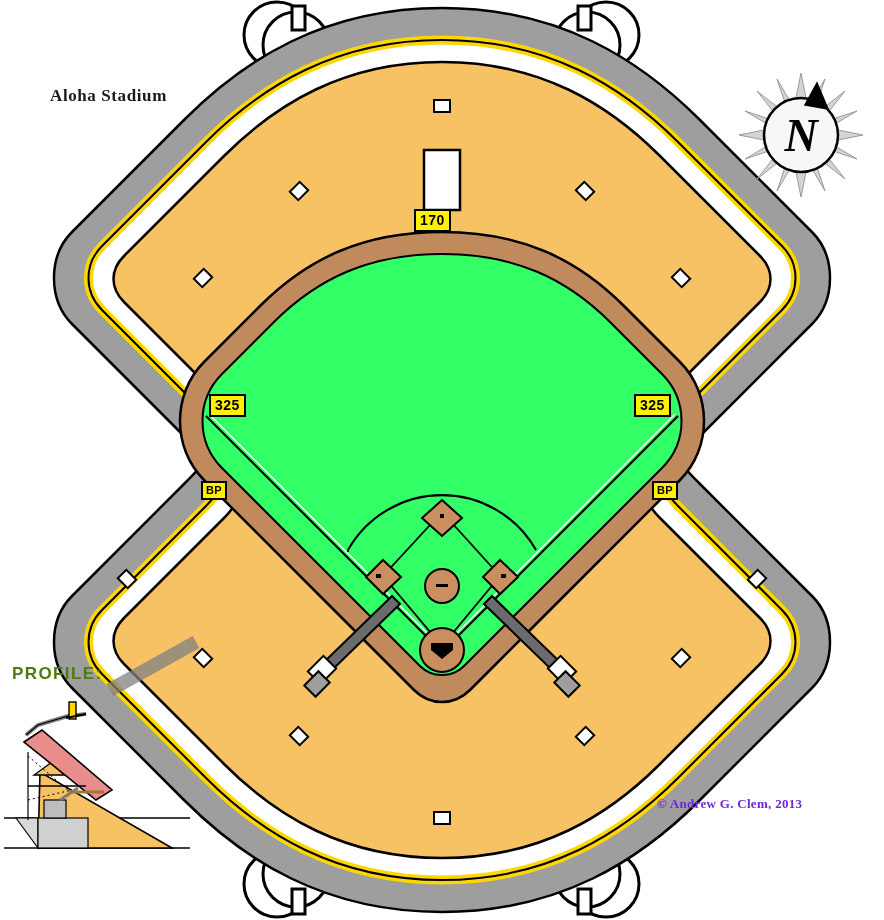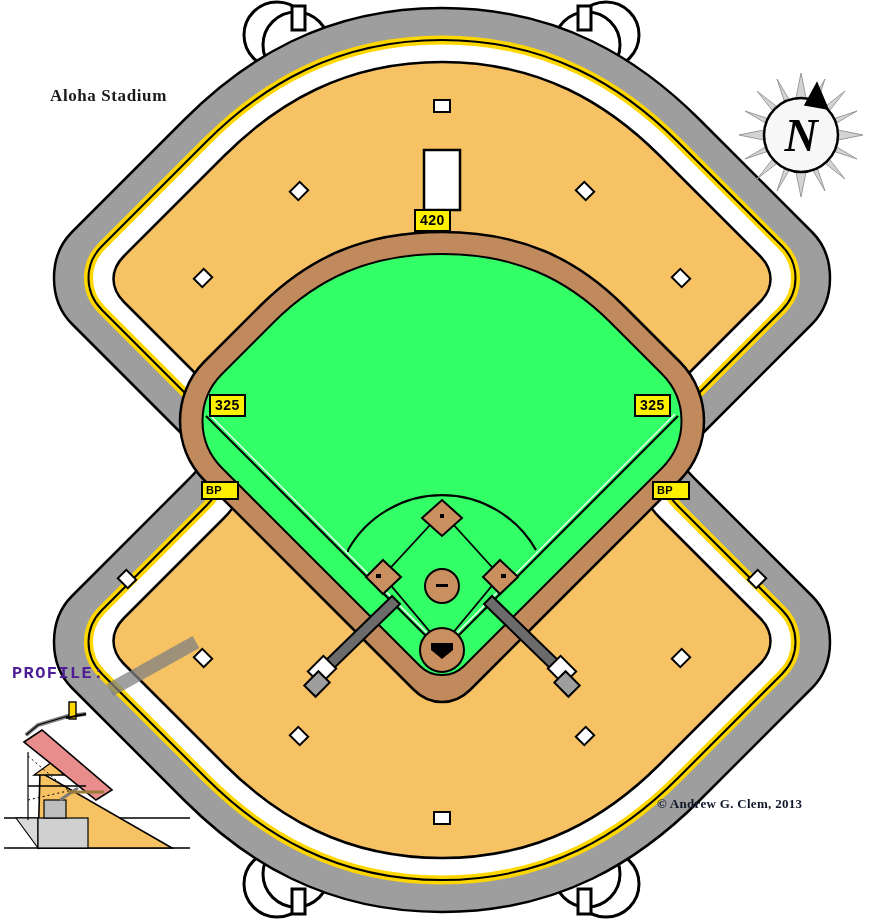"420" div.ovl { text: 420 -> 170 }
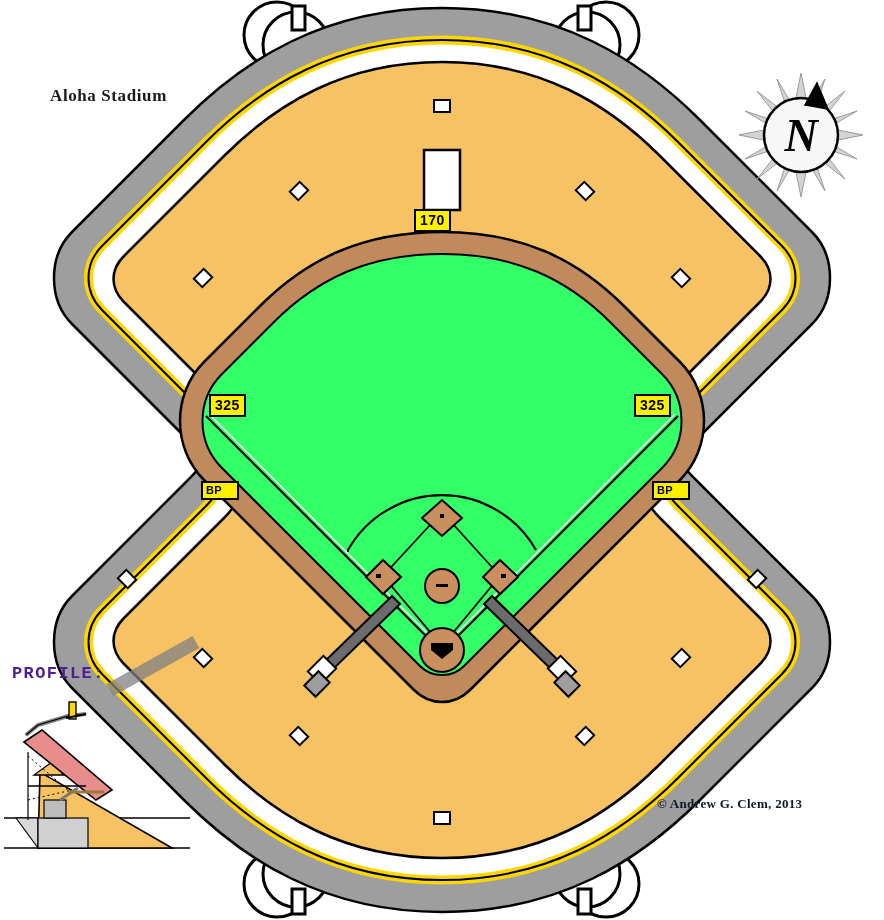"BP" .marker.bp { padding: 2px 15px 2px 3px -> 2px 3px 2px 3px }
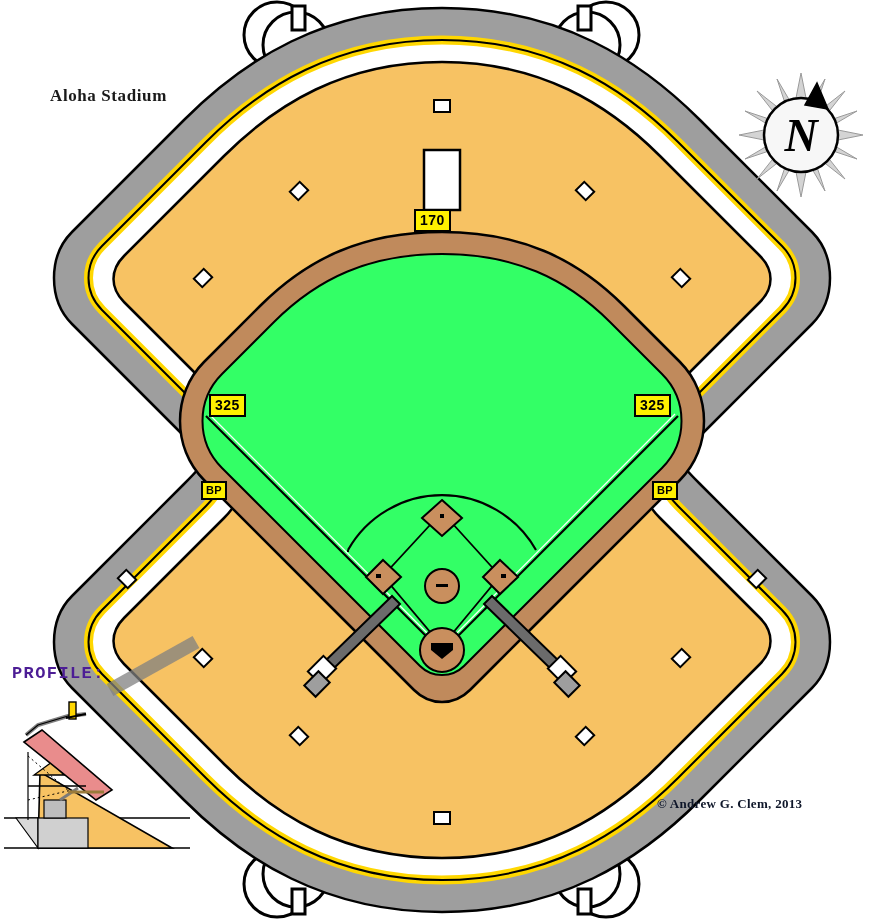"PROFILE:" #profile-label { color: #4c1d95 -> #4d7c0f; font-family: Liberation Mono, monospace -> Liberation Sans, sans-serif }
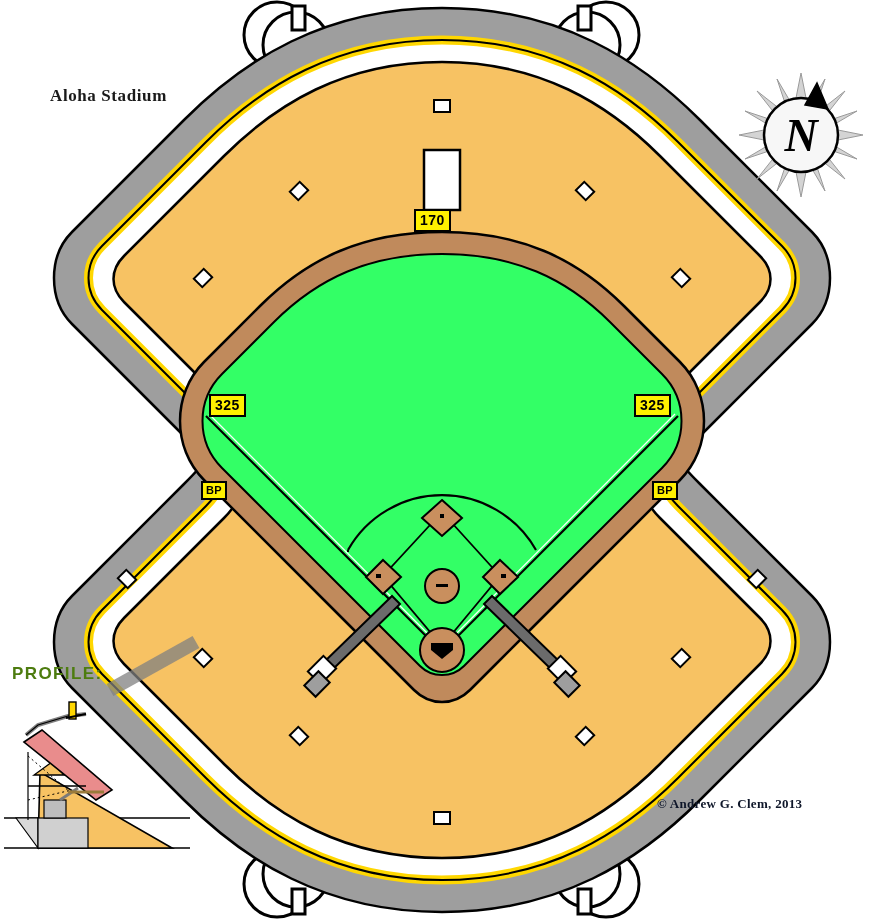"© Andrew G. Clem, 2013" #copyright { color: #0f172a -> #6d28d9 }
